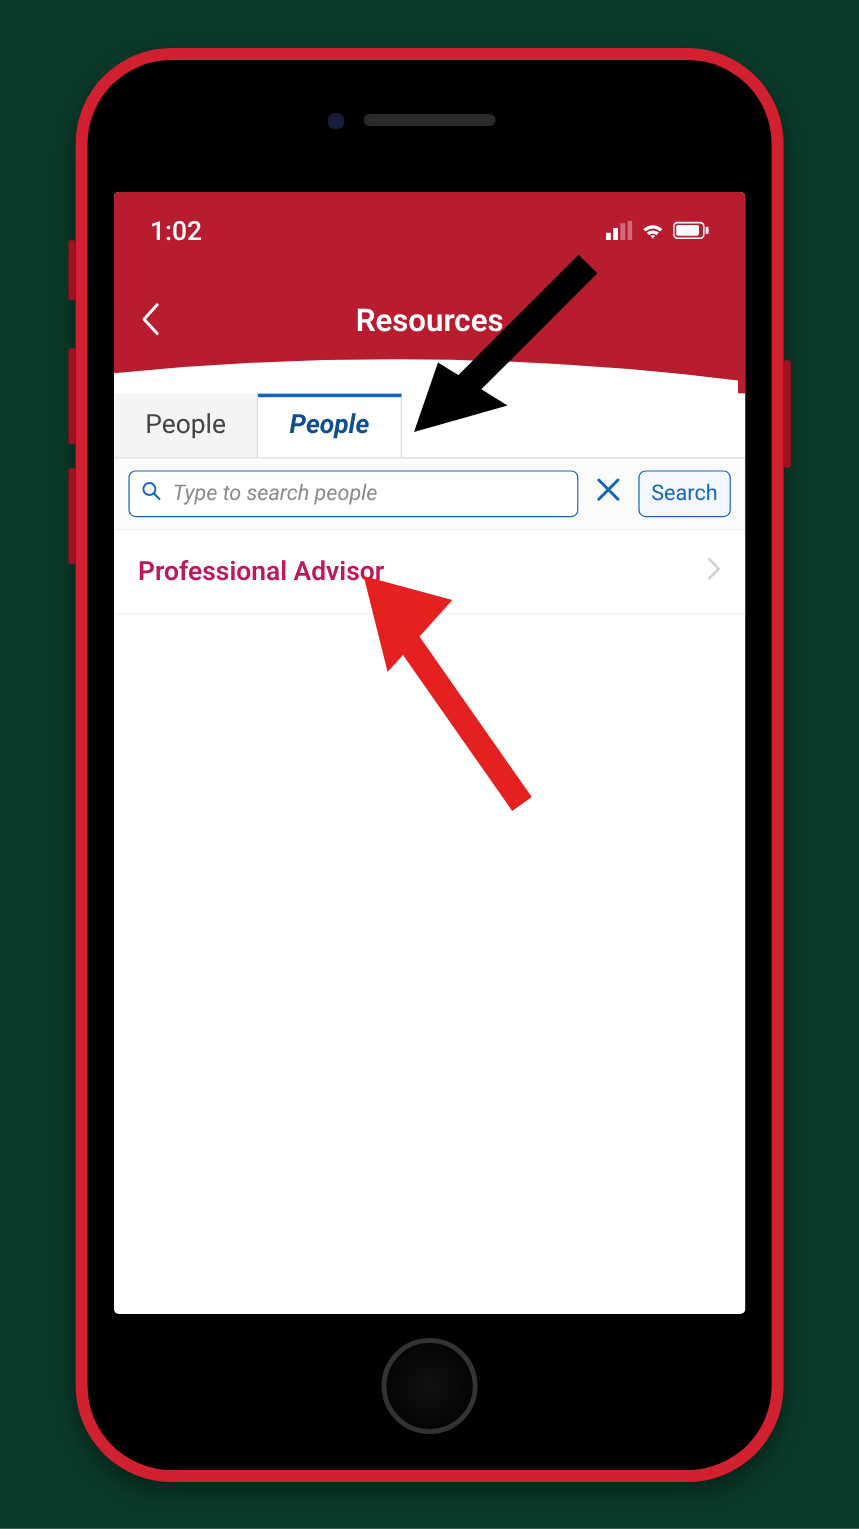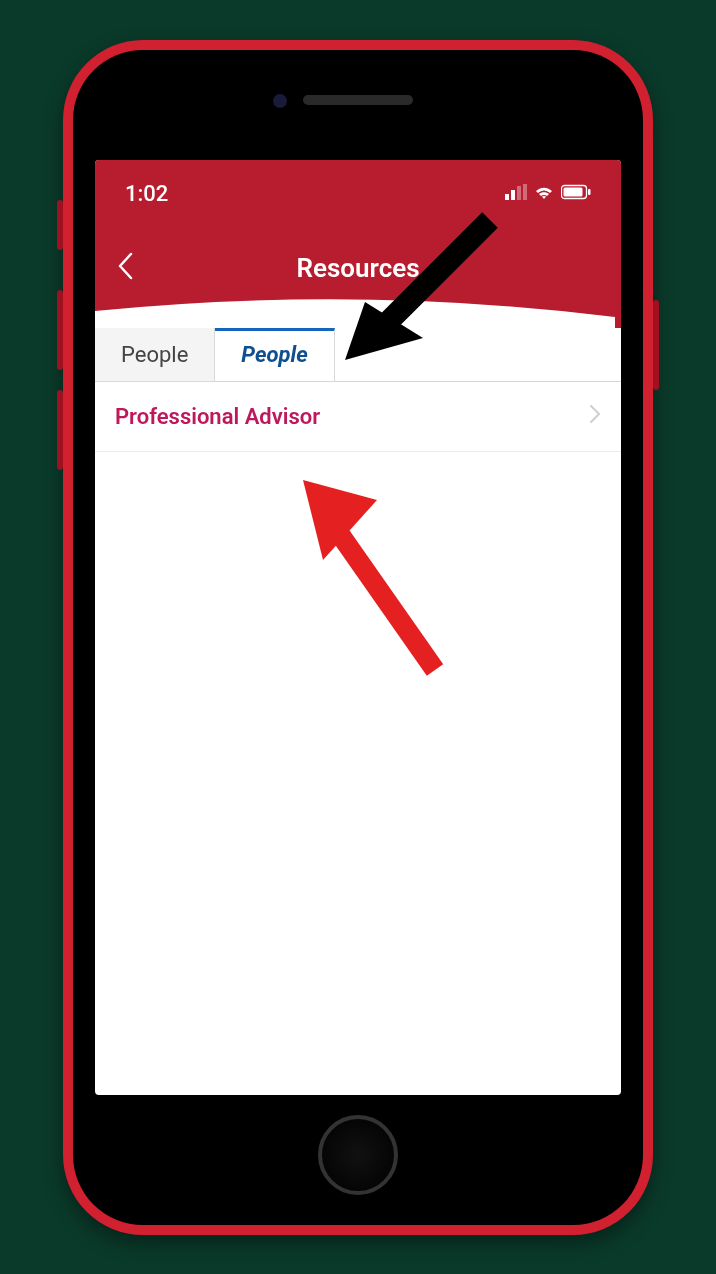"Type to search people" div.search-row { html: none -> <div> <div> <span> <svg> <circle></circle> <line></line> </svg> </span> <span>Type to search people</span> </div> <div> <svg> <line></line> <line></line> </svg> </div> <div> <span>Search</span> </div> </div> }
